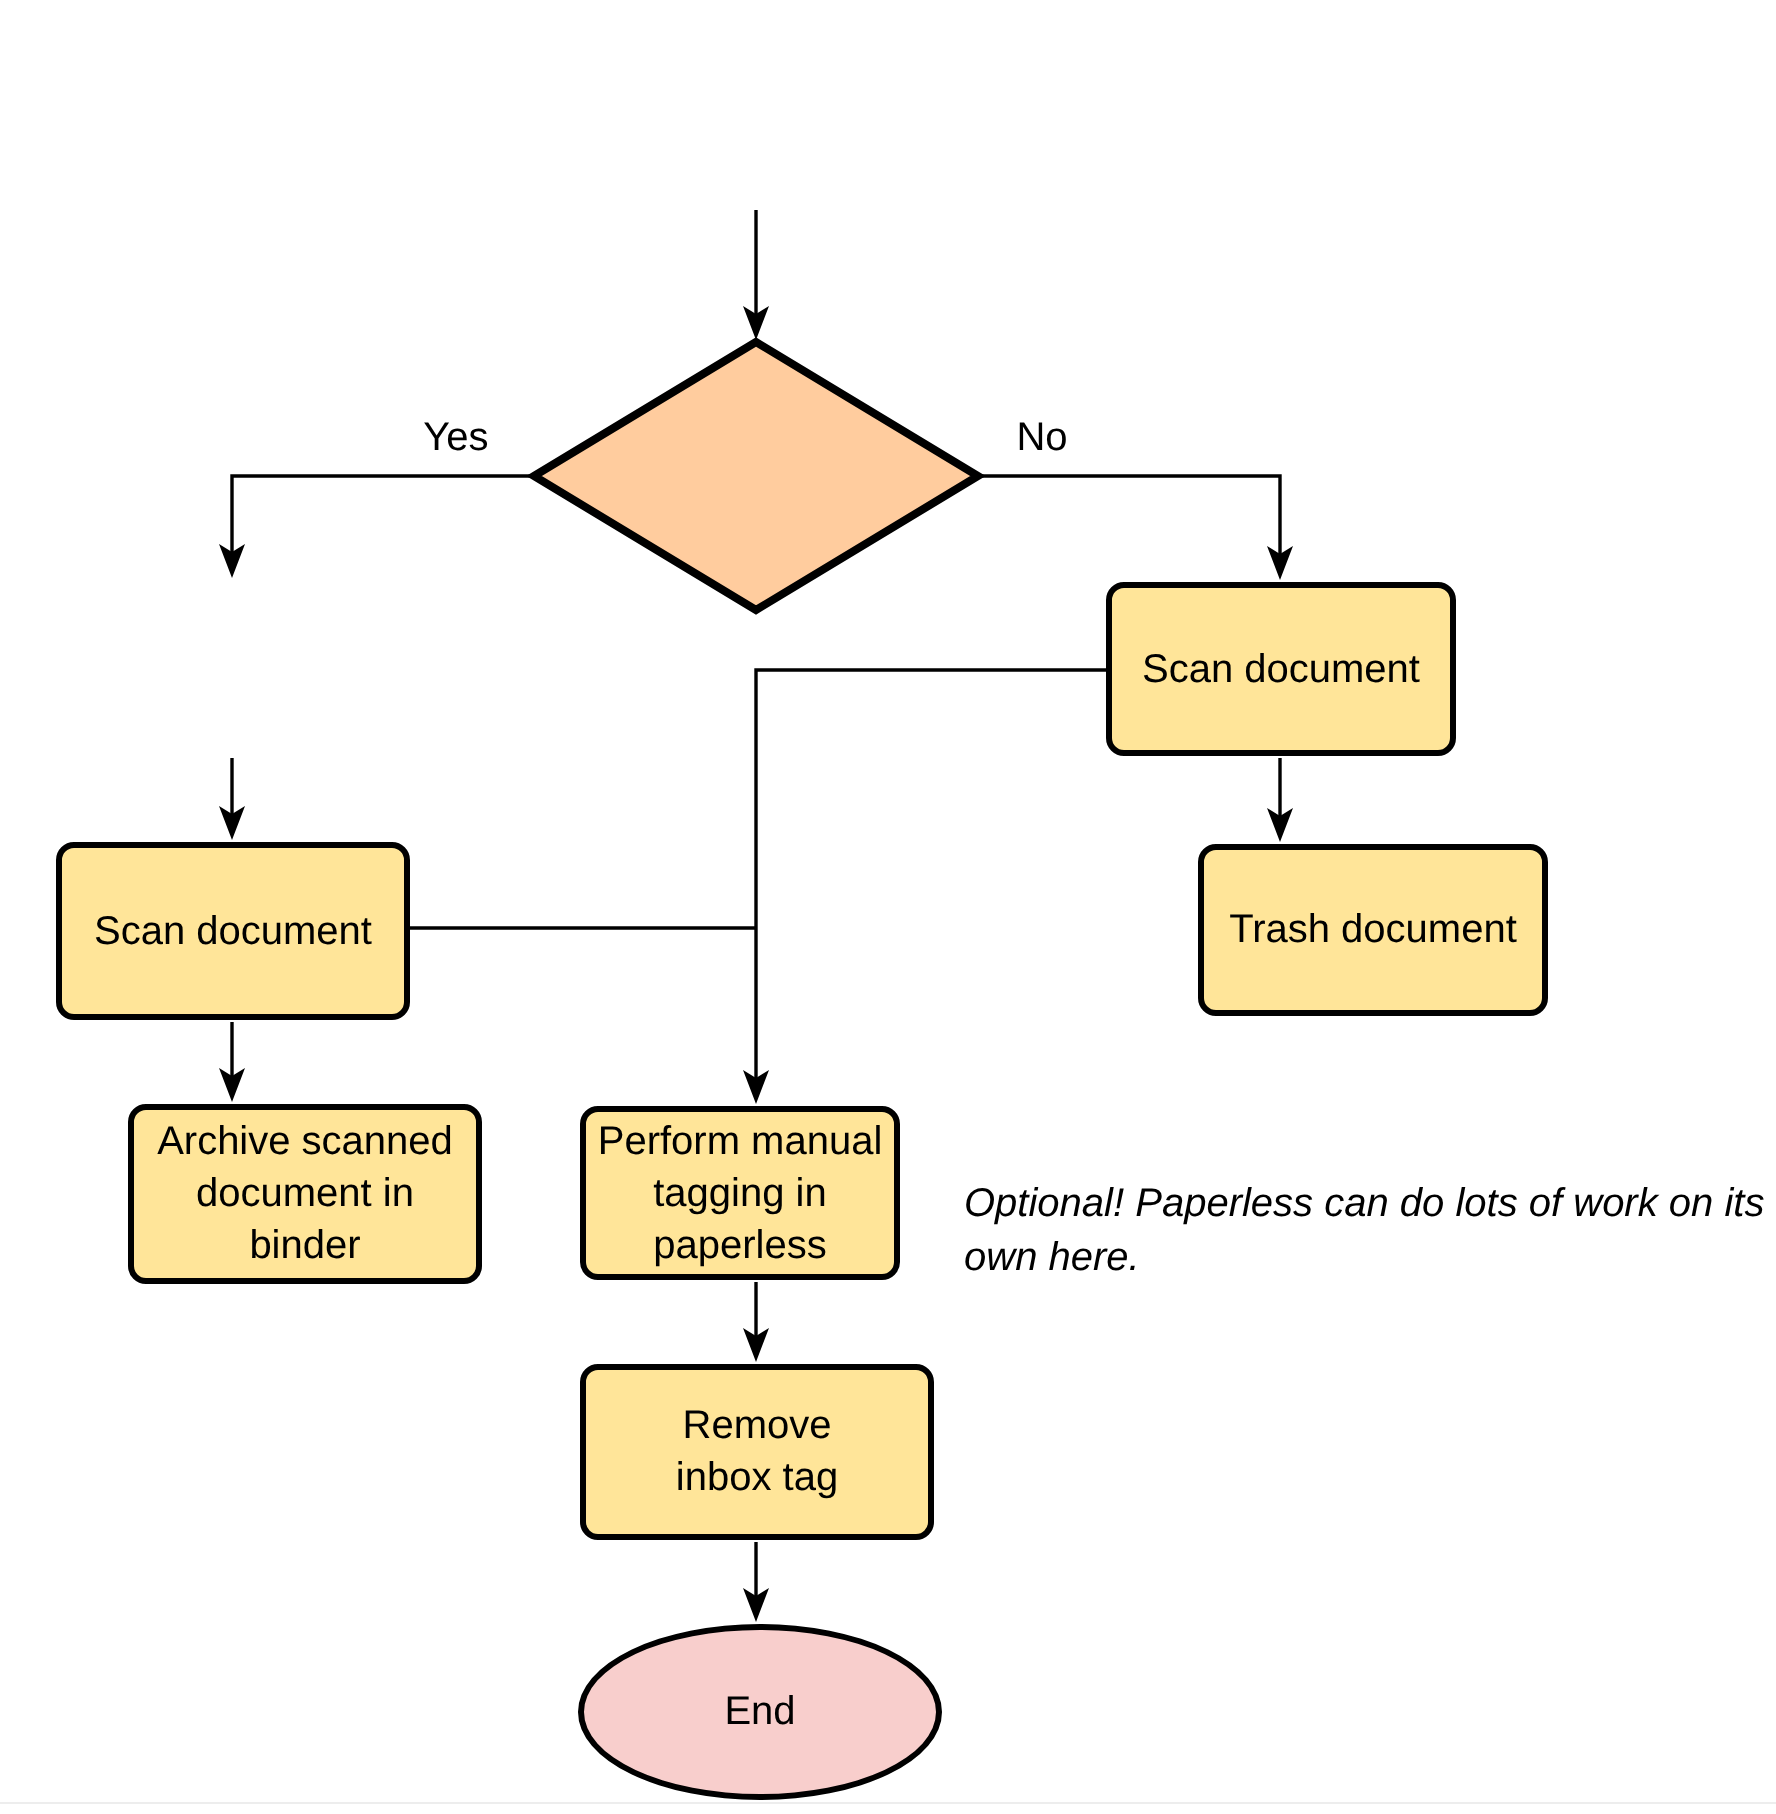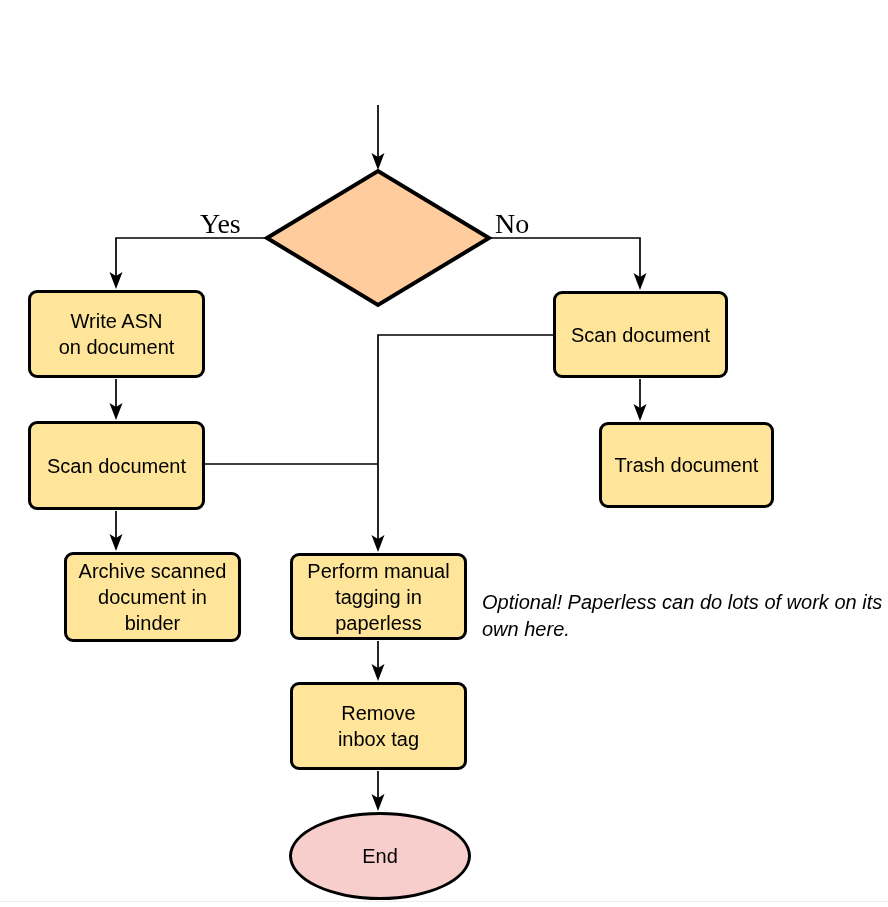"Yes" .edge-label { font-family: Liberation Serif, serif -> none; font-size: 28px -> 20px; text-align: none -> center }
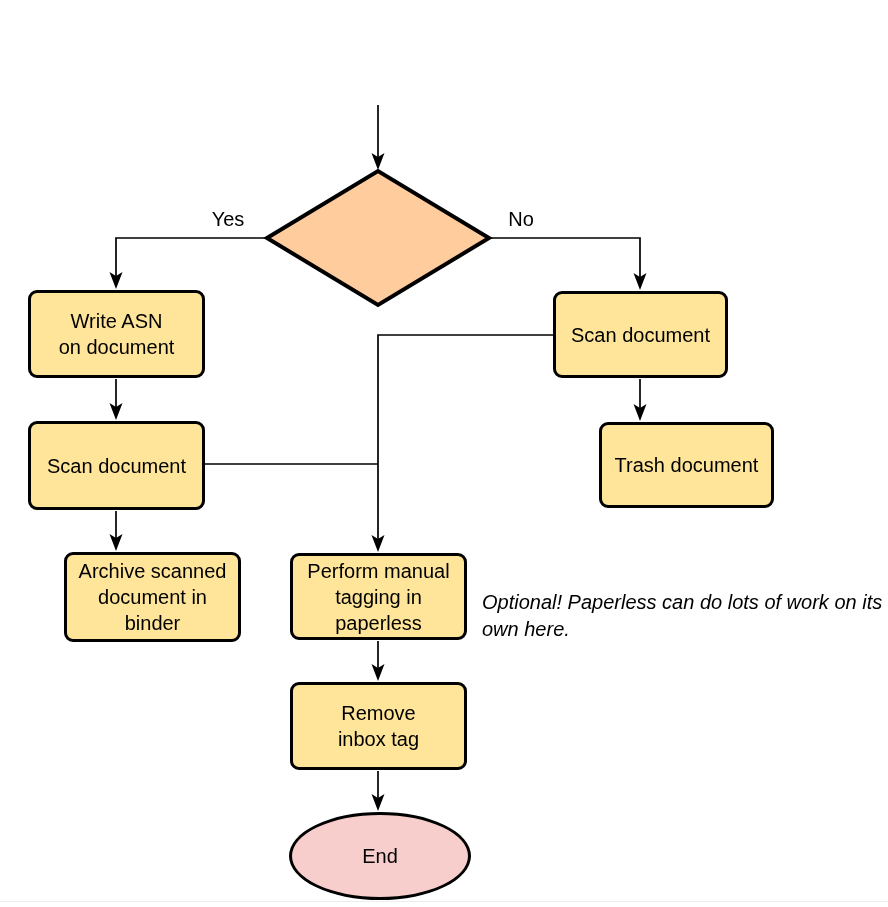"Write ASN" div.node { html: <div>Write ASN on document</div> -> none }
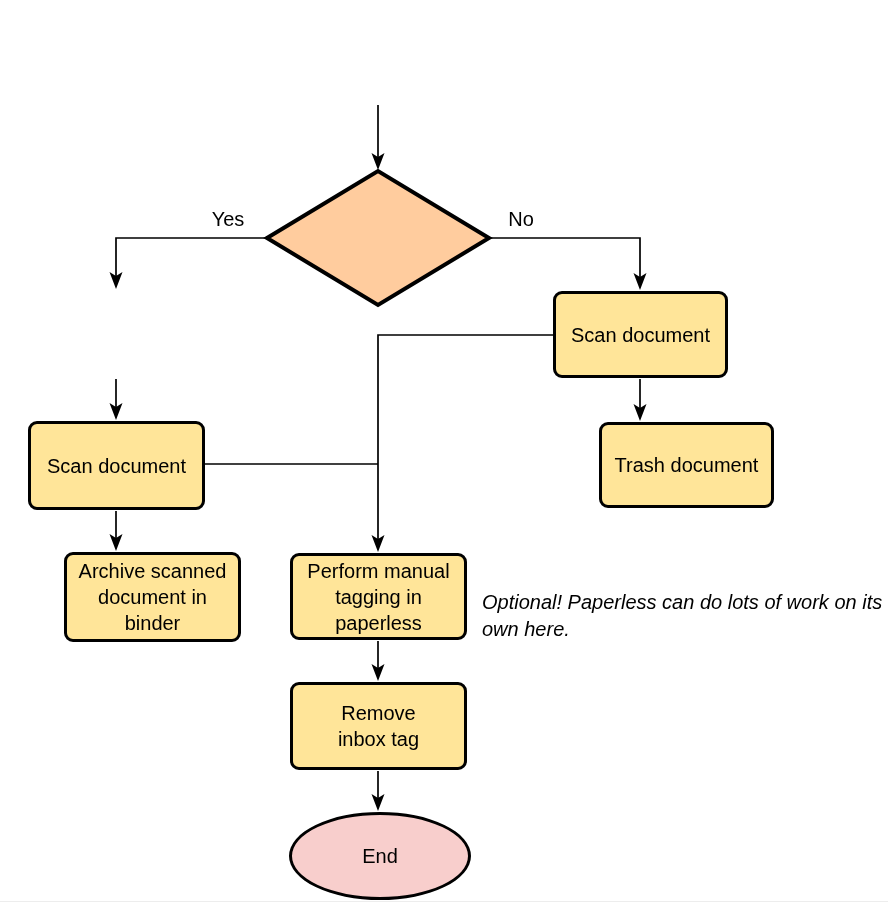"Perform manual" .n-perform { width: 177px -> 160px }
